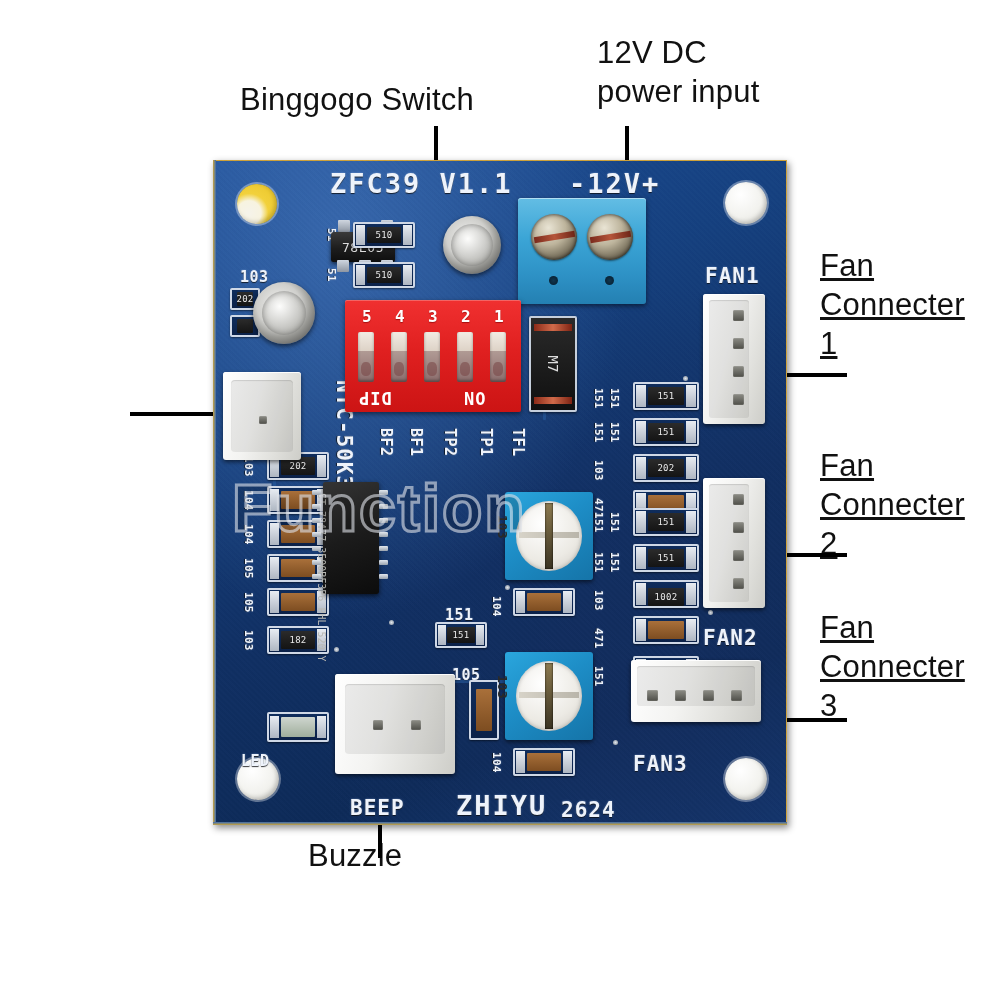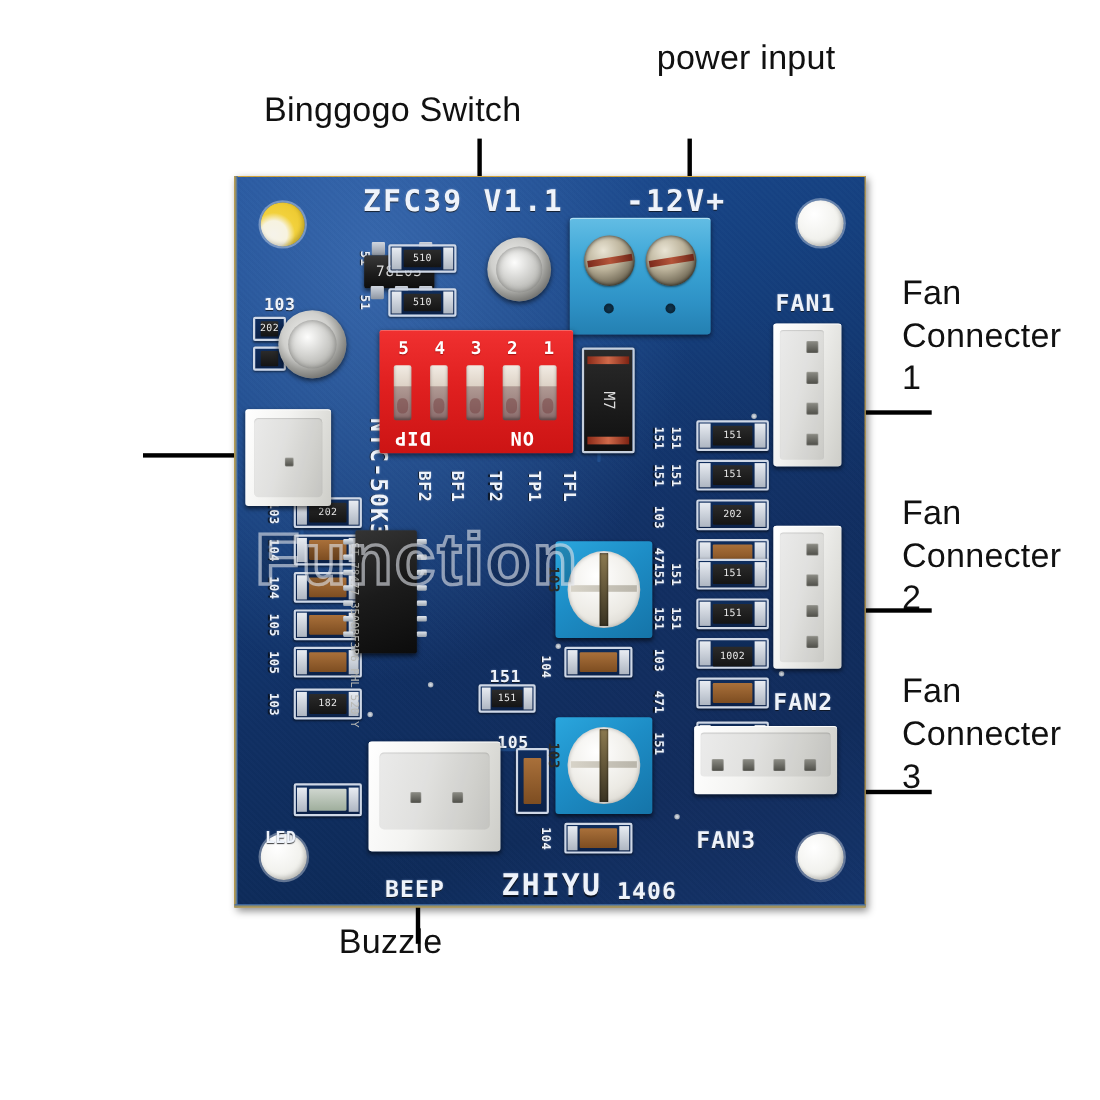"12V DC" div { html: none -> <div>12V DC</div> }
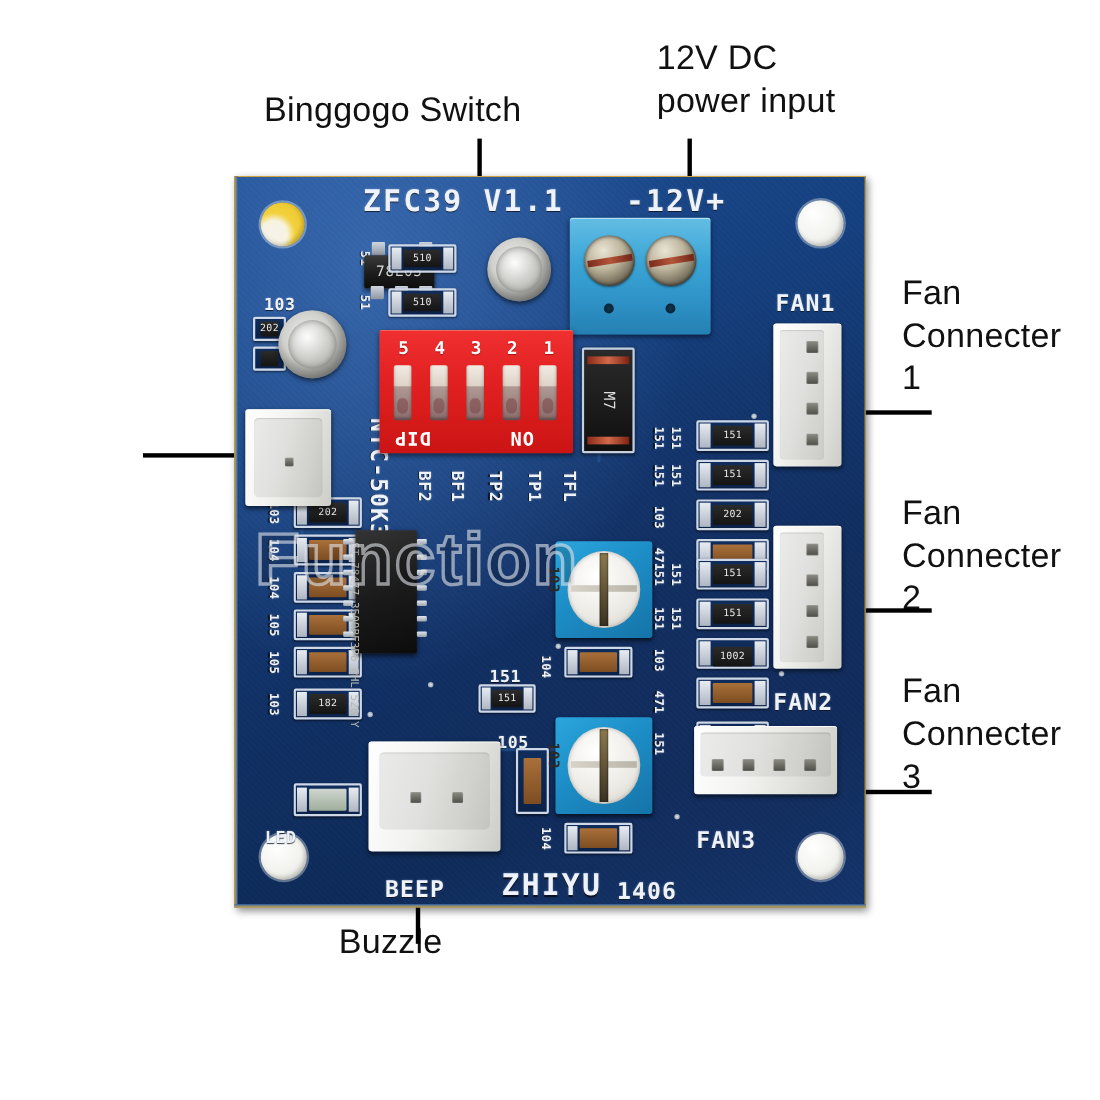"Fan" .anno.right { text-decoration: none -> underline }
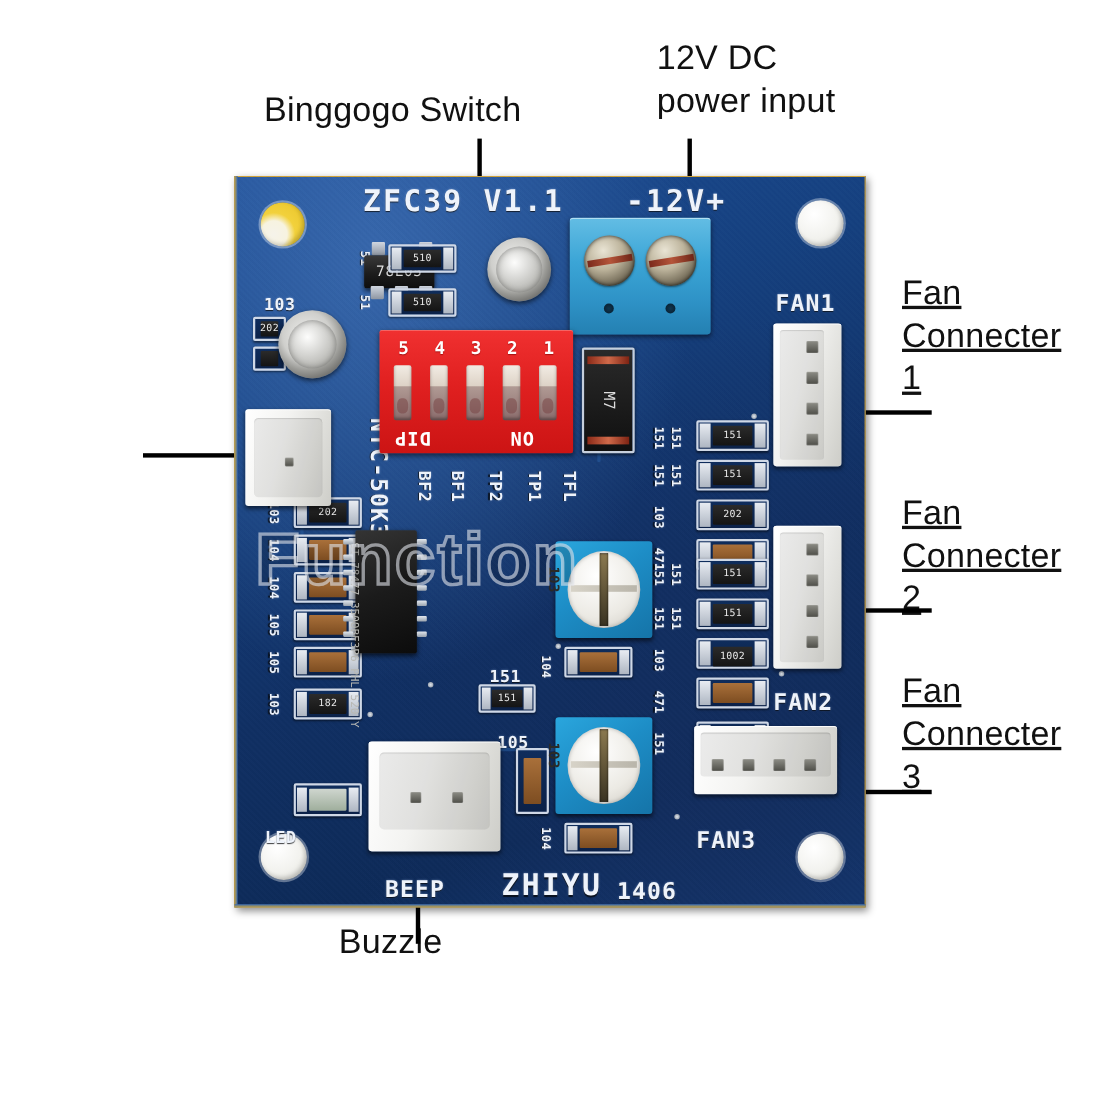"1406" div.silk { text: 1406 -> 2624 }
